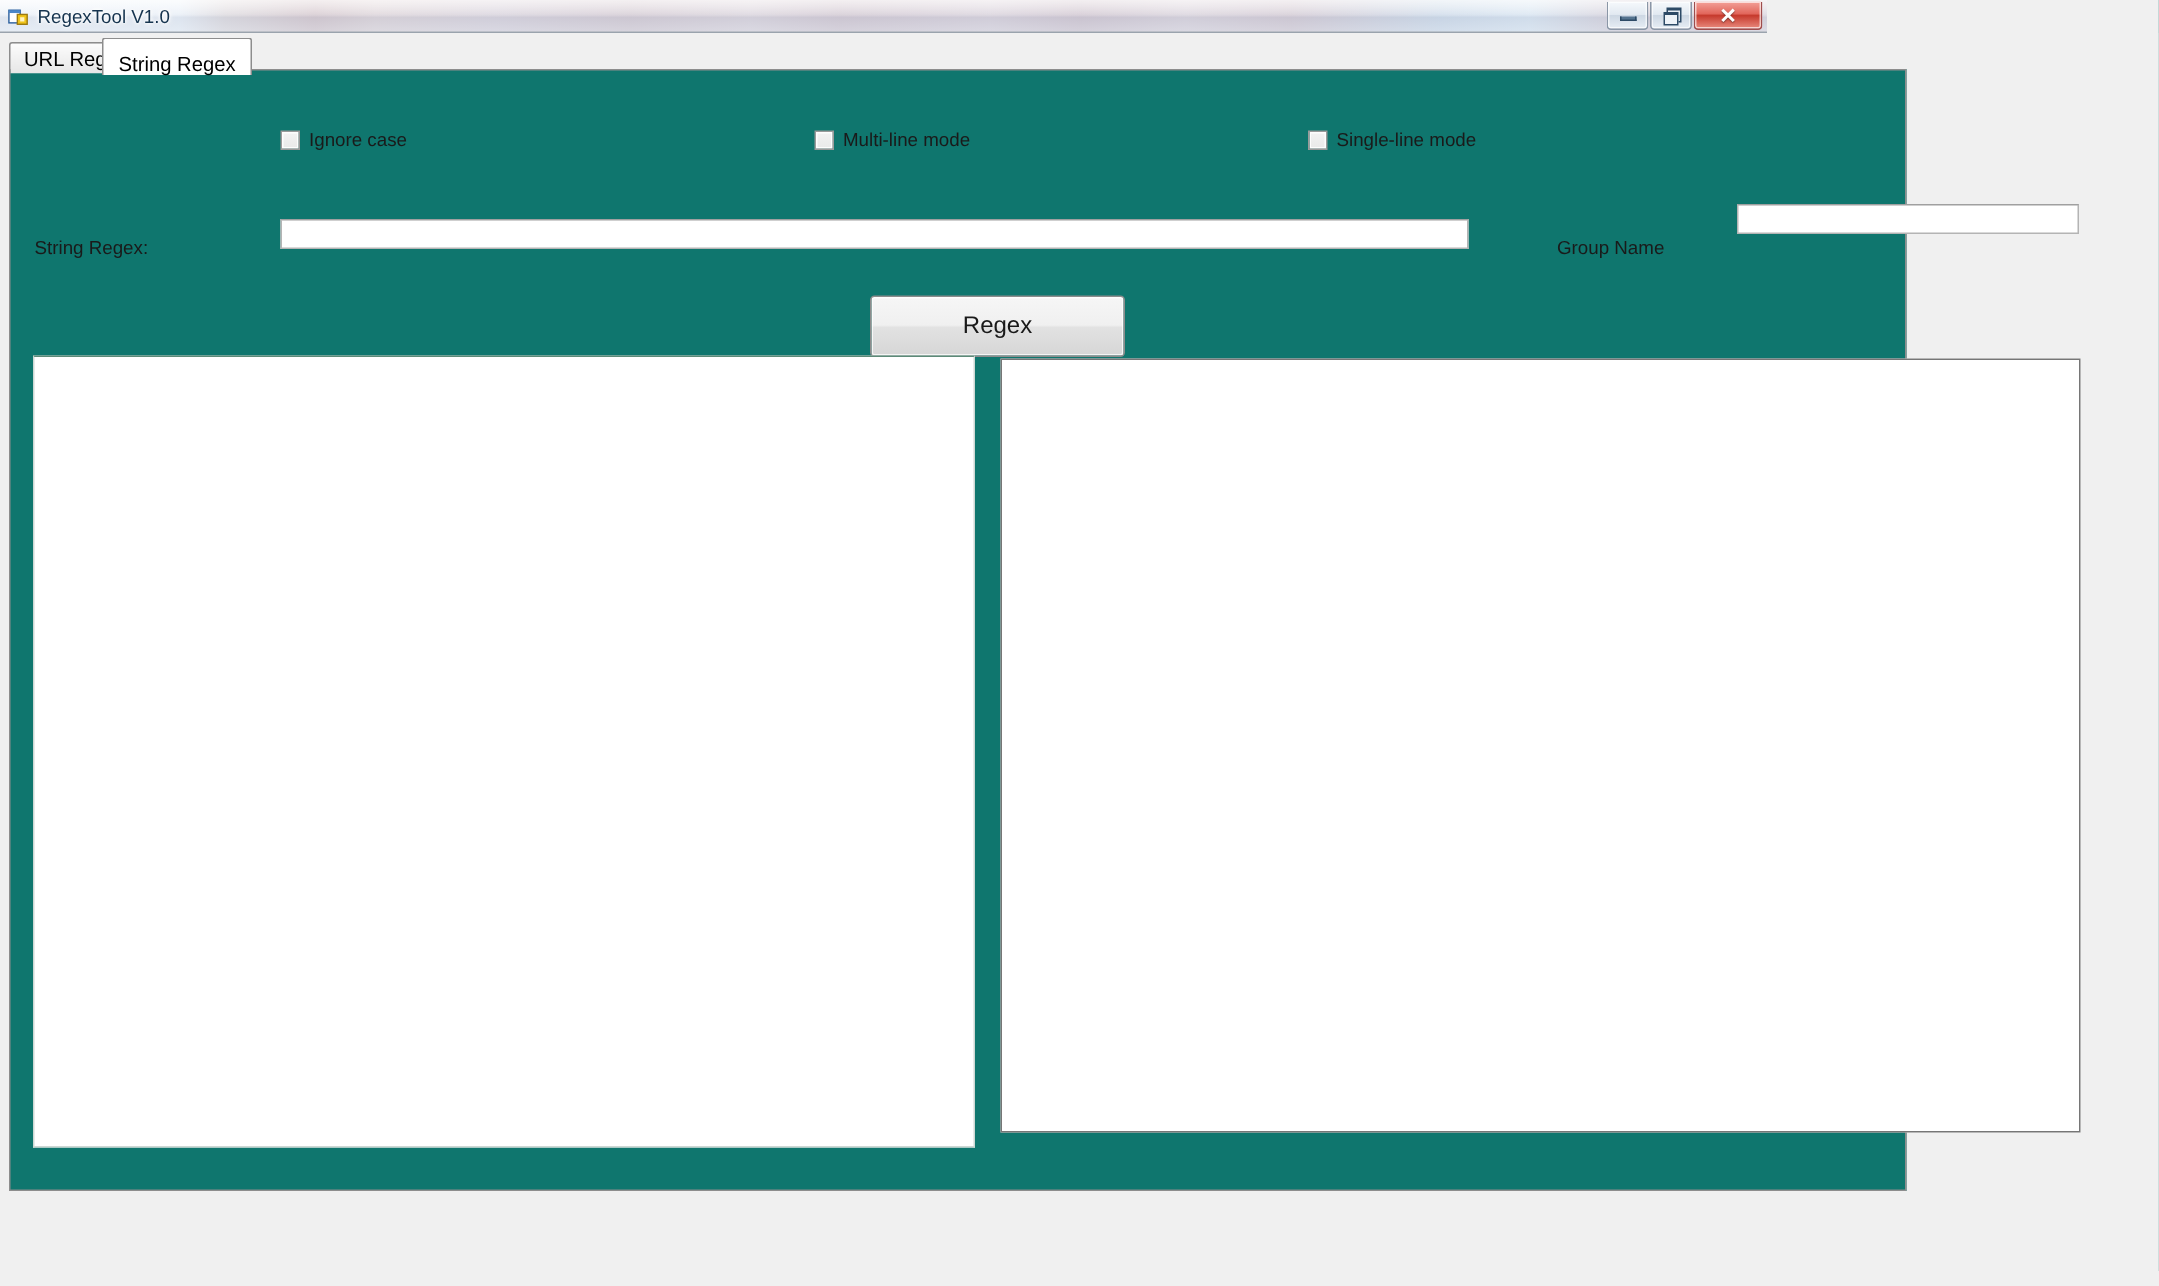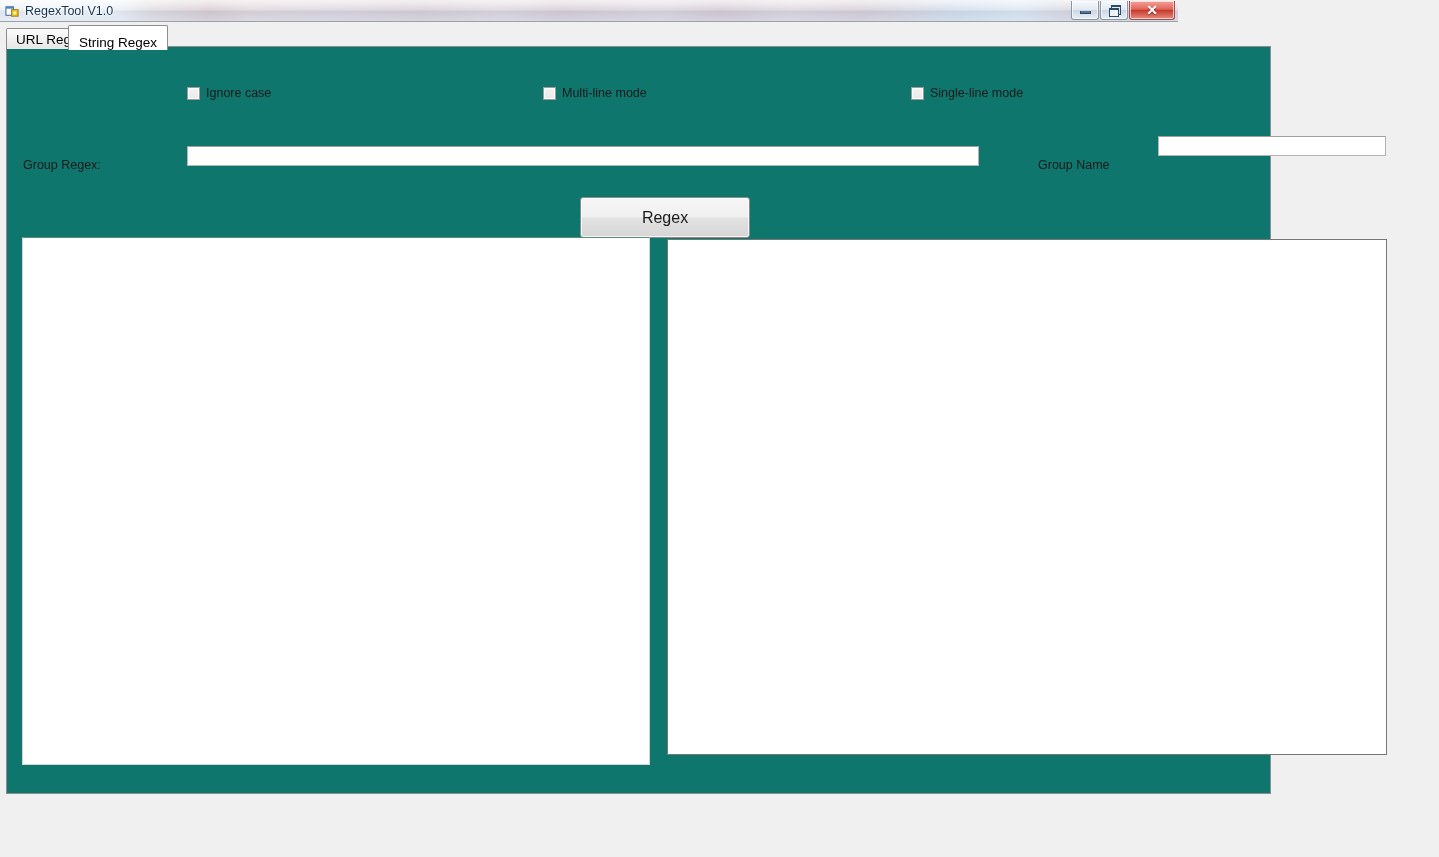"Single-line mode" #cb-single-line { left: 868px -> 829px }
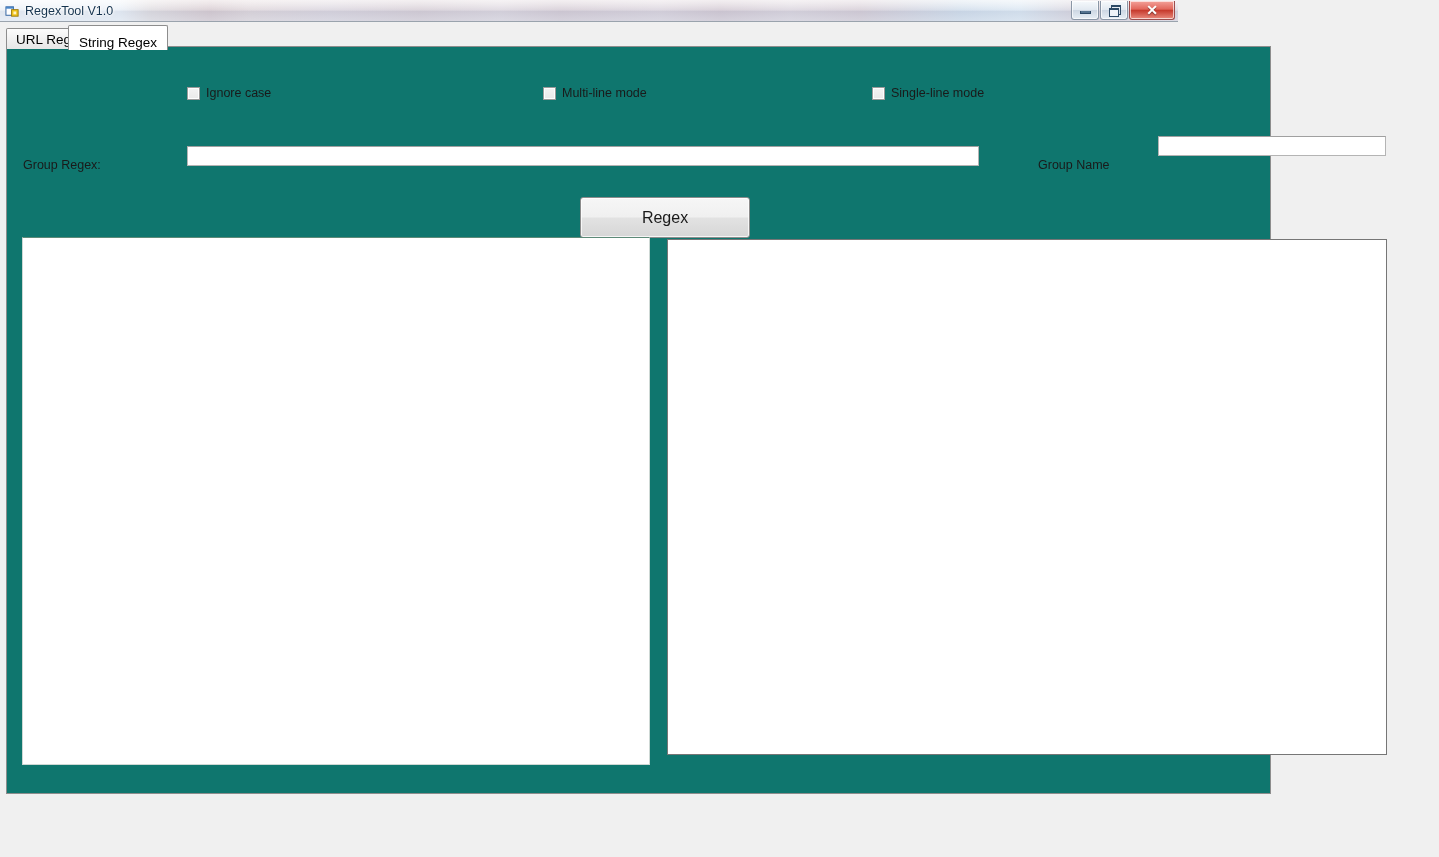"Group Regex:" div.label-plain { text: Group -> String }
